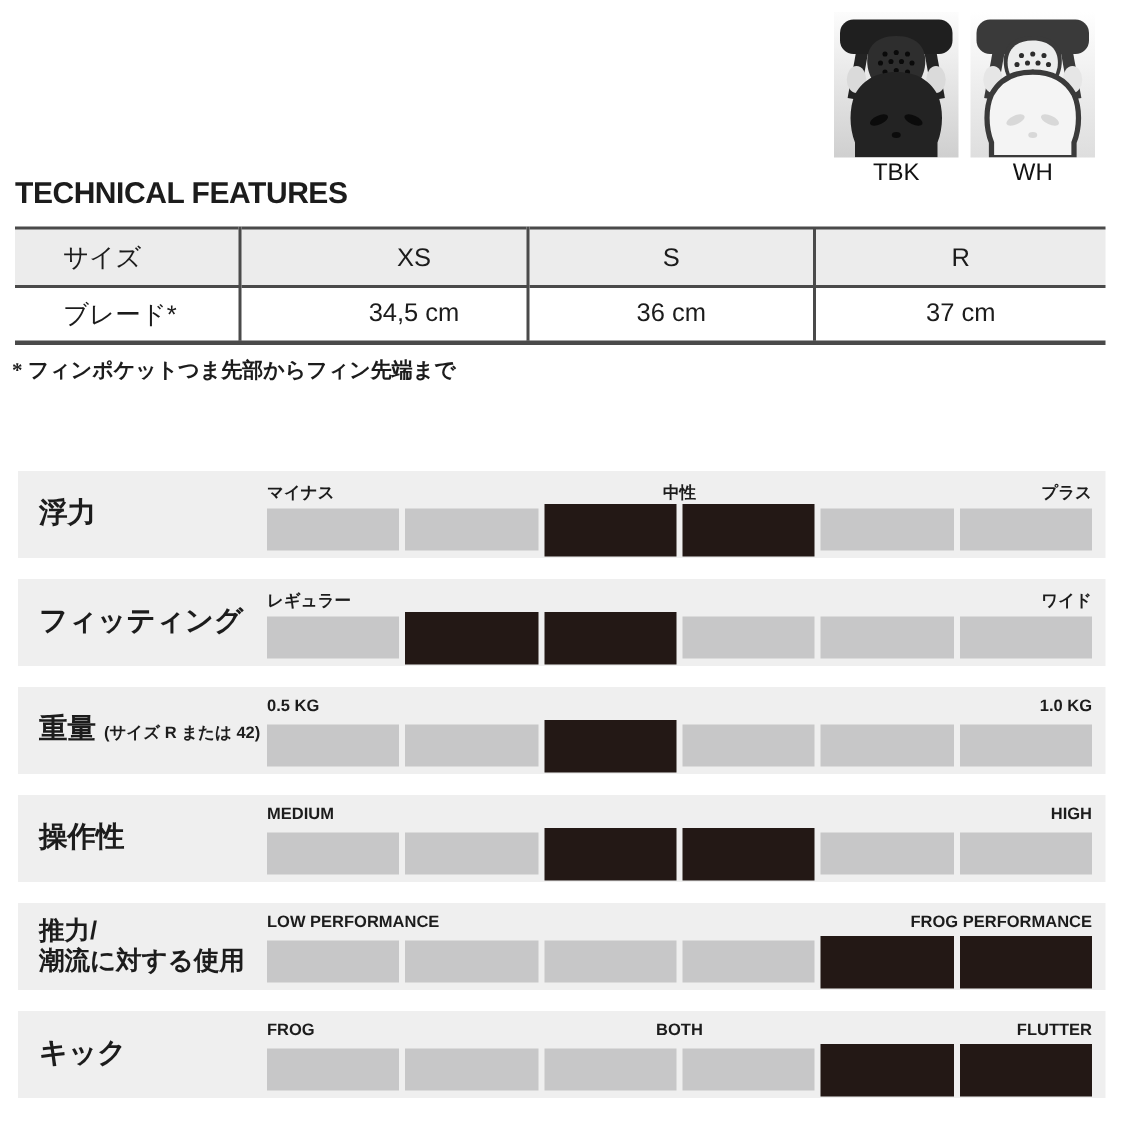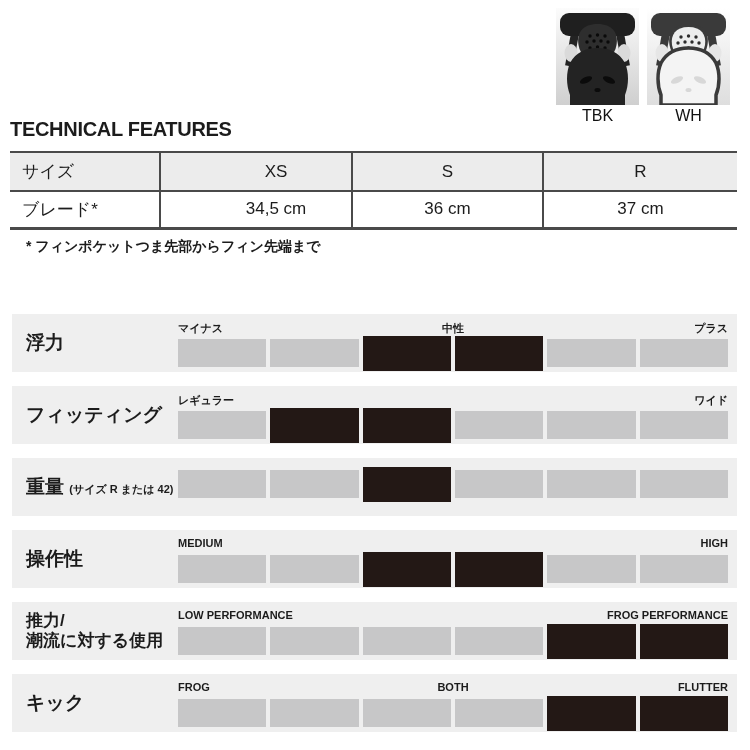"サイズ" .spec-table td.c0 { padding-left: 12px -> 32px }
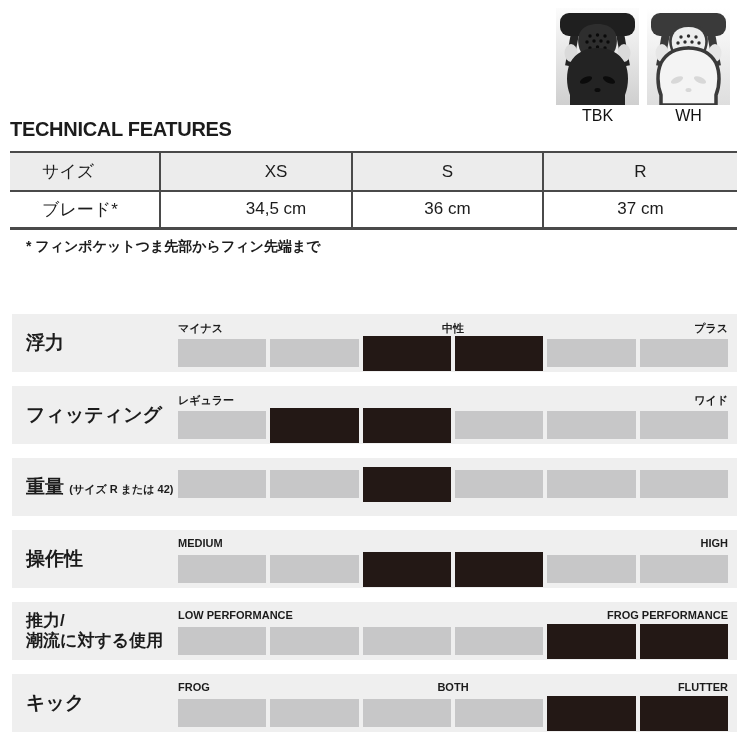"* フィンポケットつま先部からフィン先端まで" .footnote { font-family: none -> Liberation Serif, serif; left: 26px -> 8px }
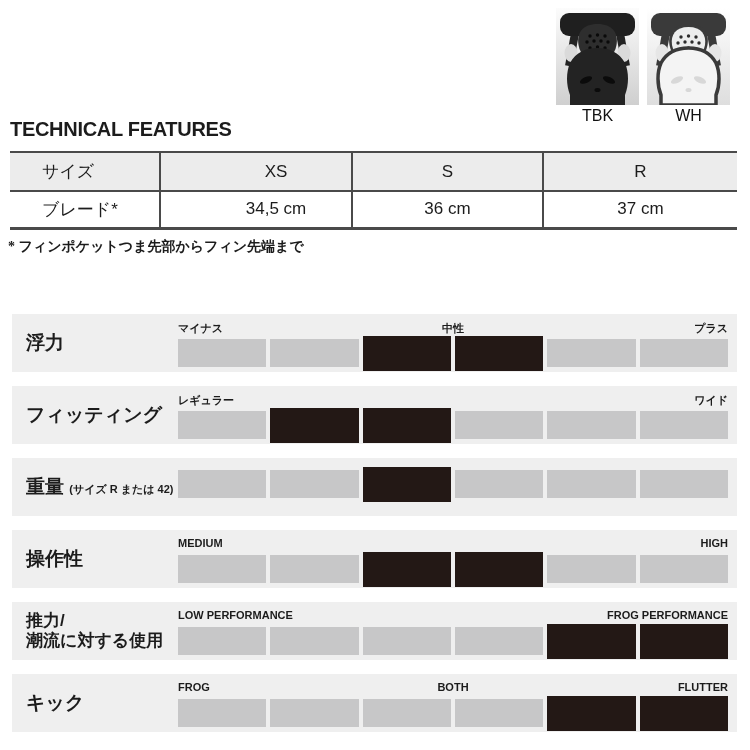"0.5 KG" div.scale-labels { html: none -> <div> <span>0.5 KG</span> <span></span> <span>1.0 KG</span> </div> }
